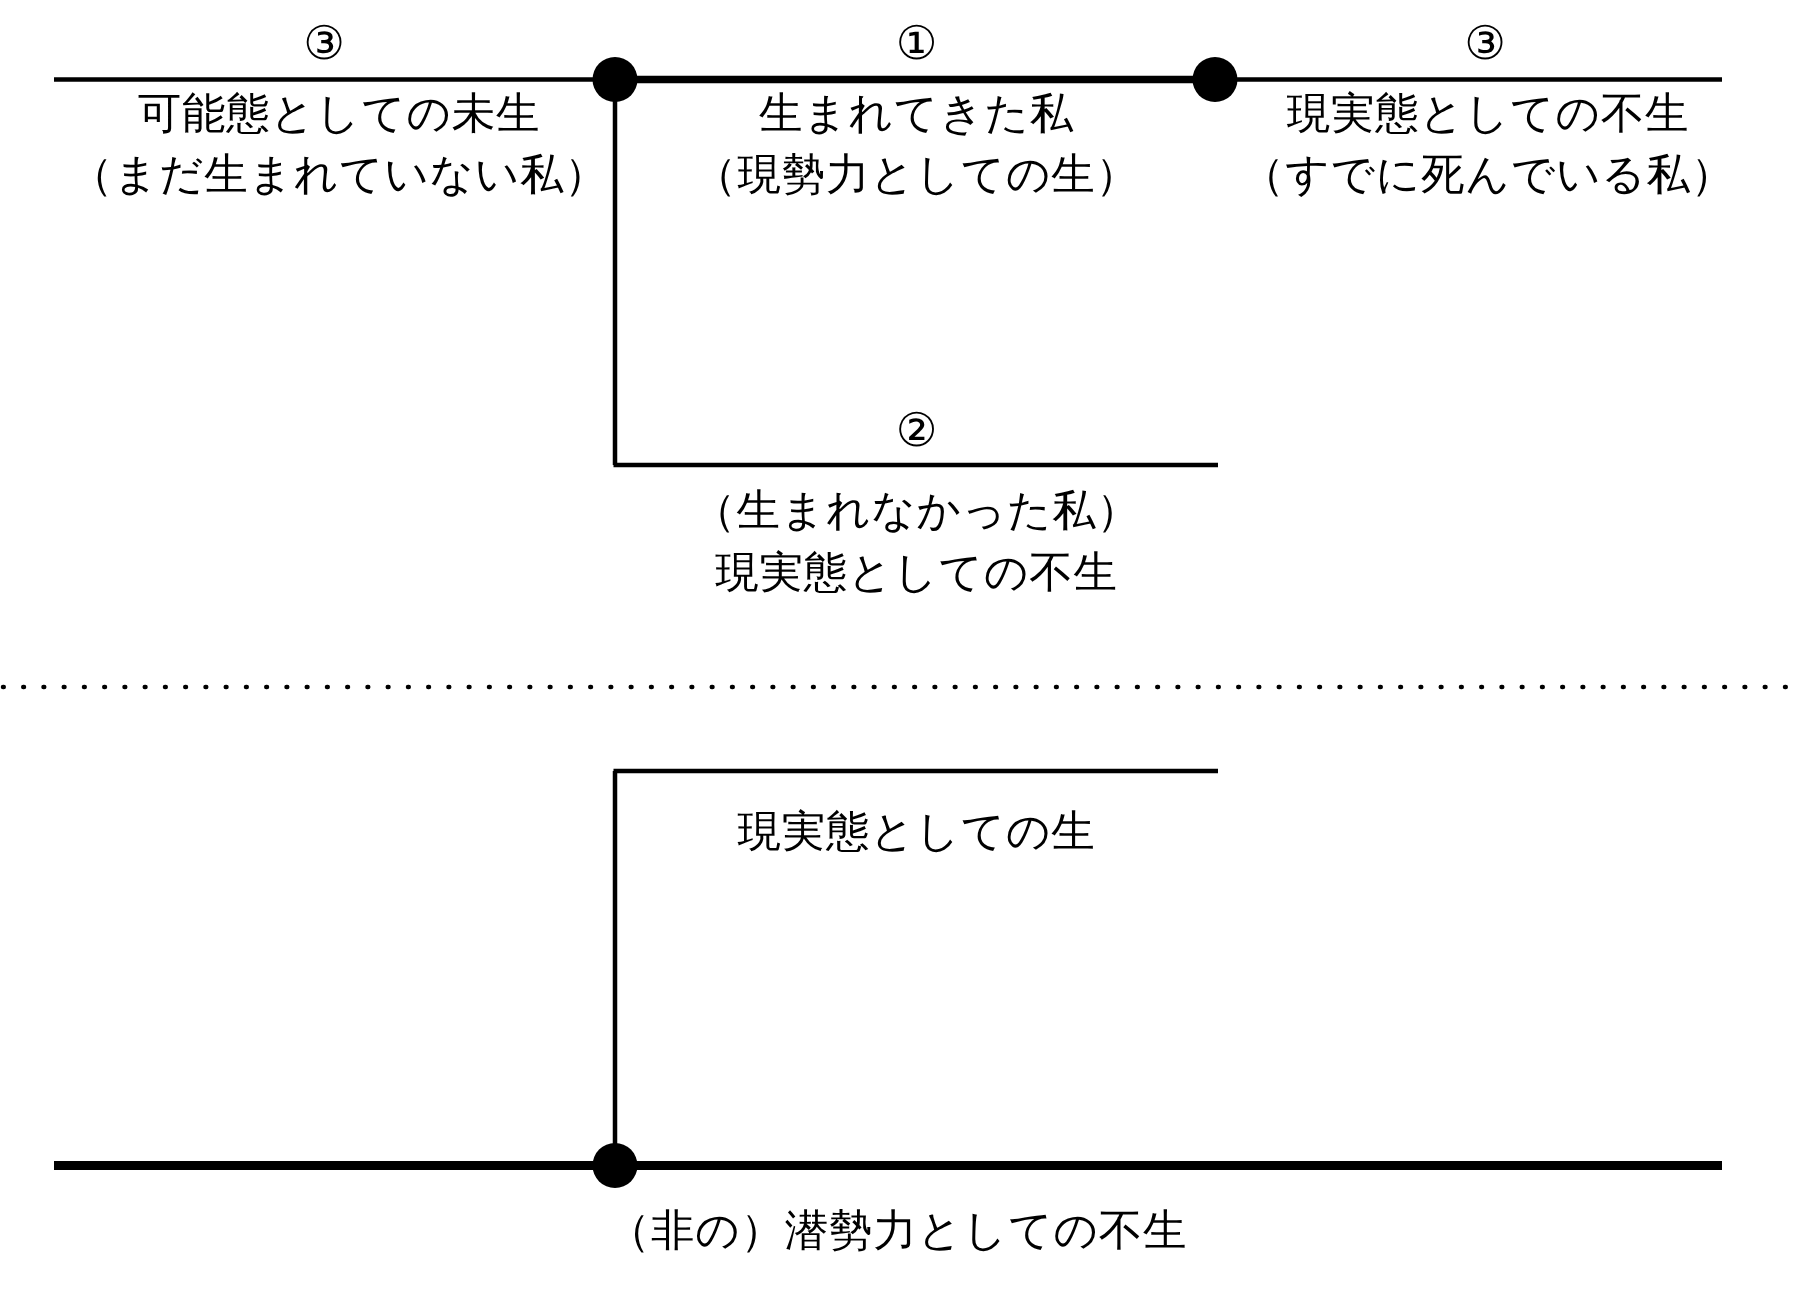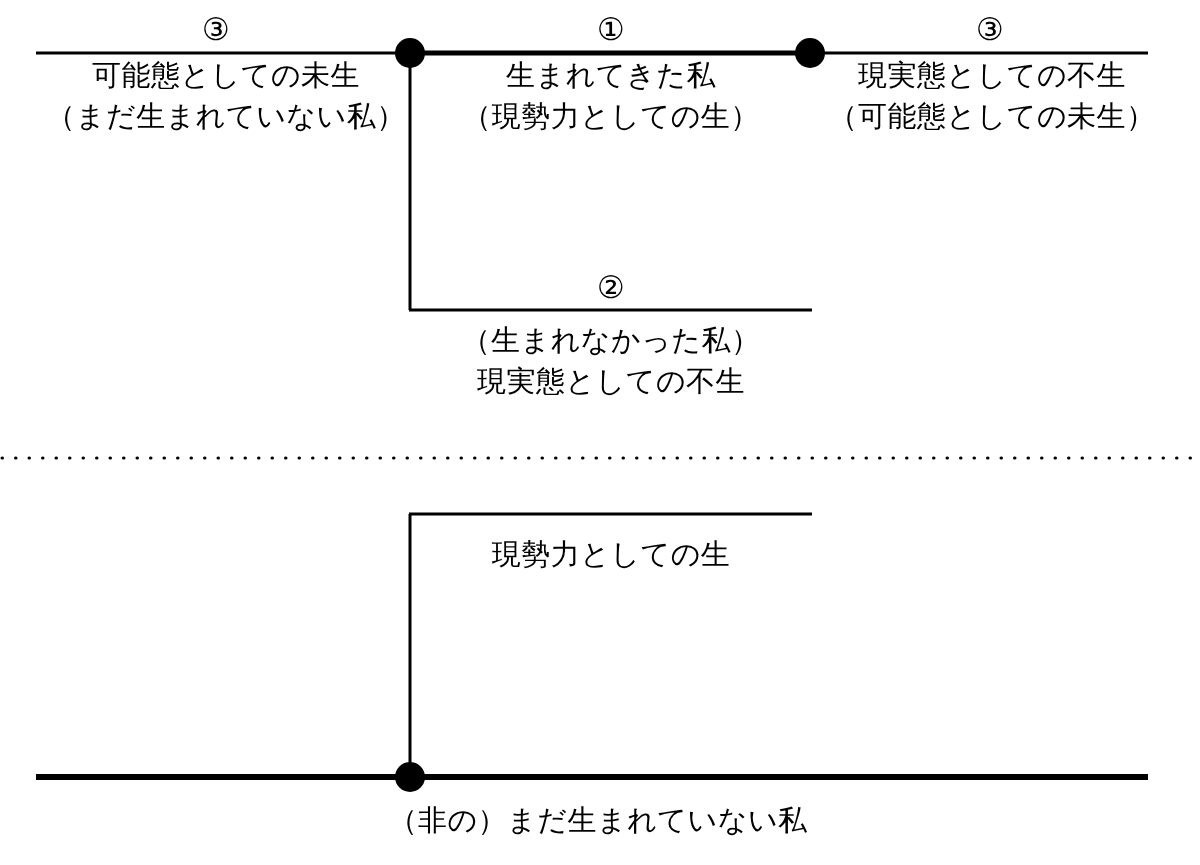"（可能態としての未生）" span { text: 可能態としての未生 -> すでに死んでいる私 }
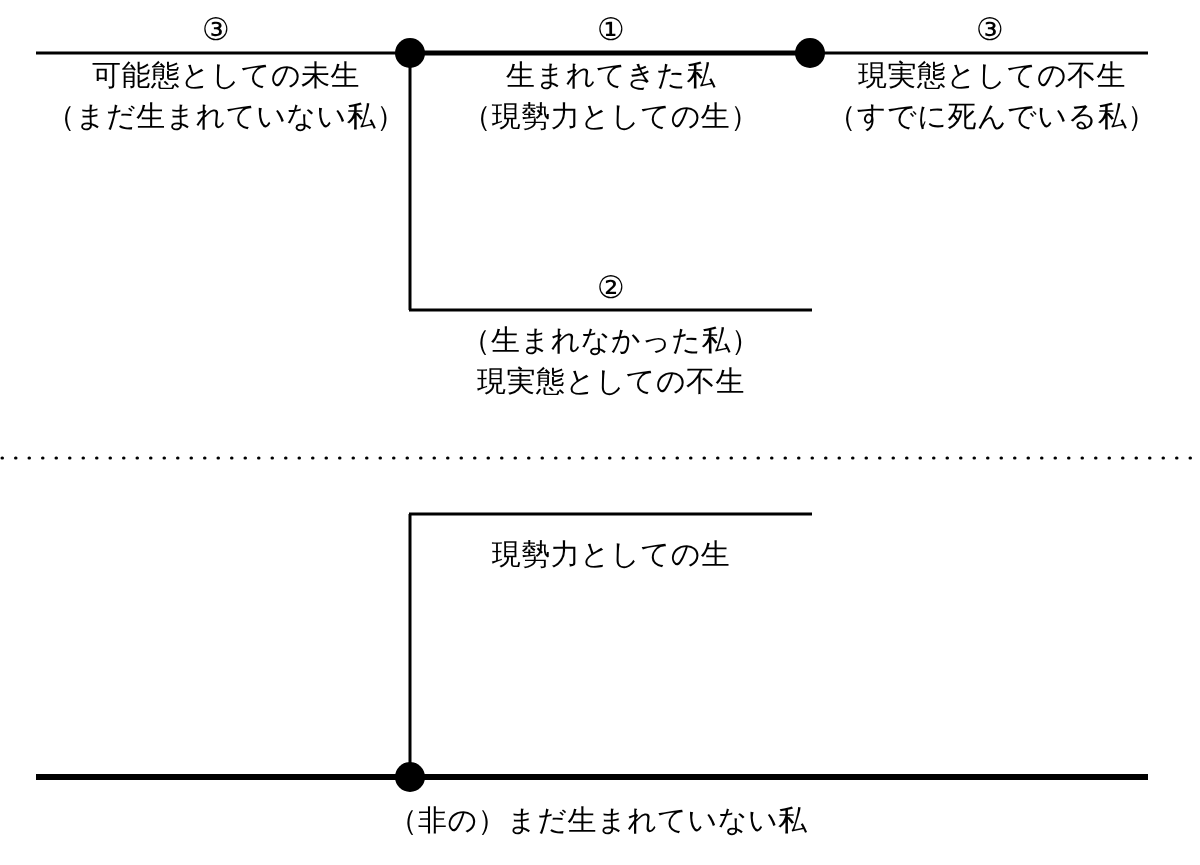"現勢力としての生" div.lbl { text: 勢力 -> 実態 }
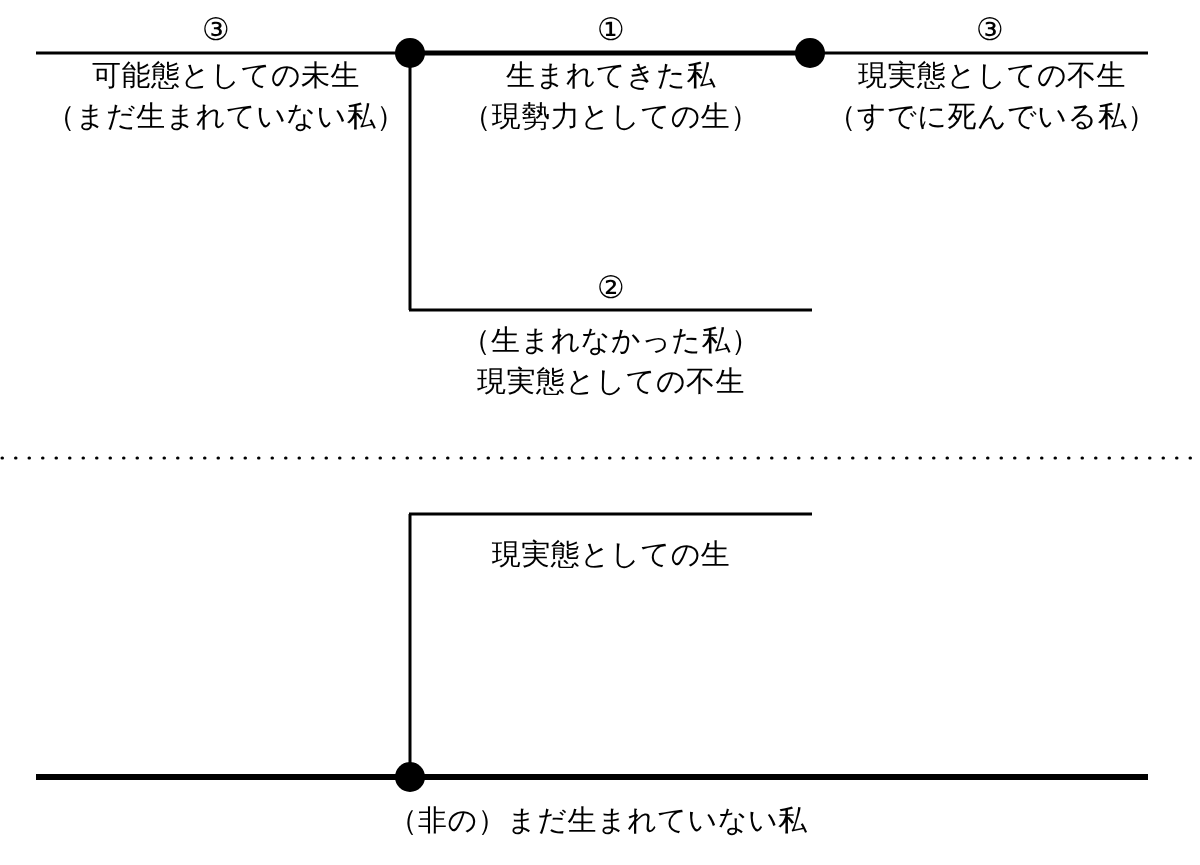"（非の）まだ生まれていない私" div.lbl { text: まだ生まれていない私 -> 潜勢力としての不生 }
